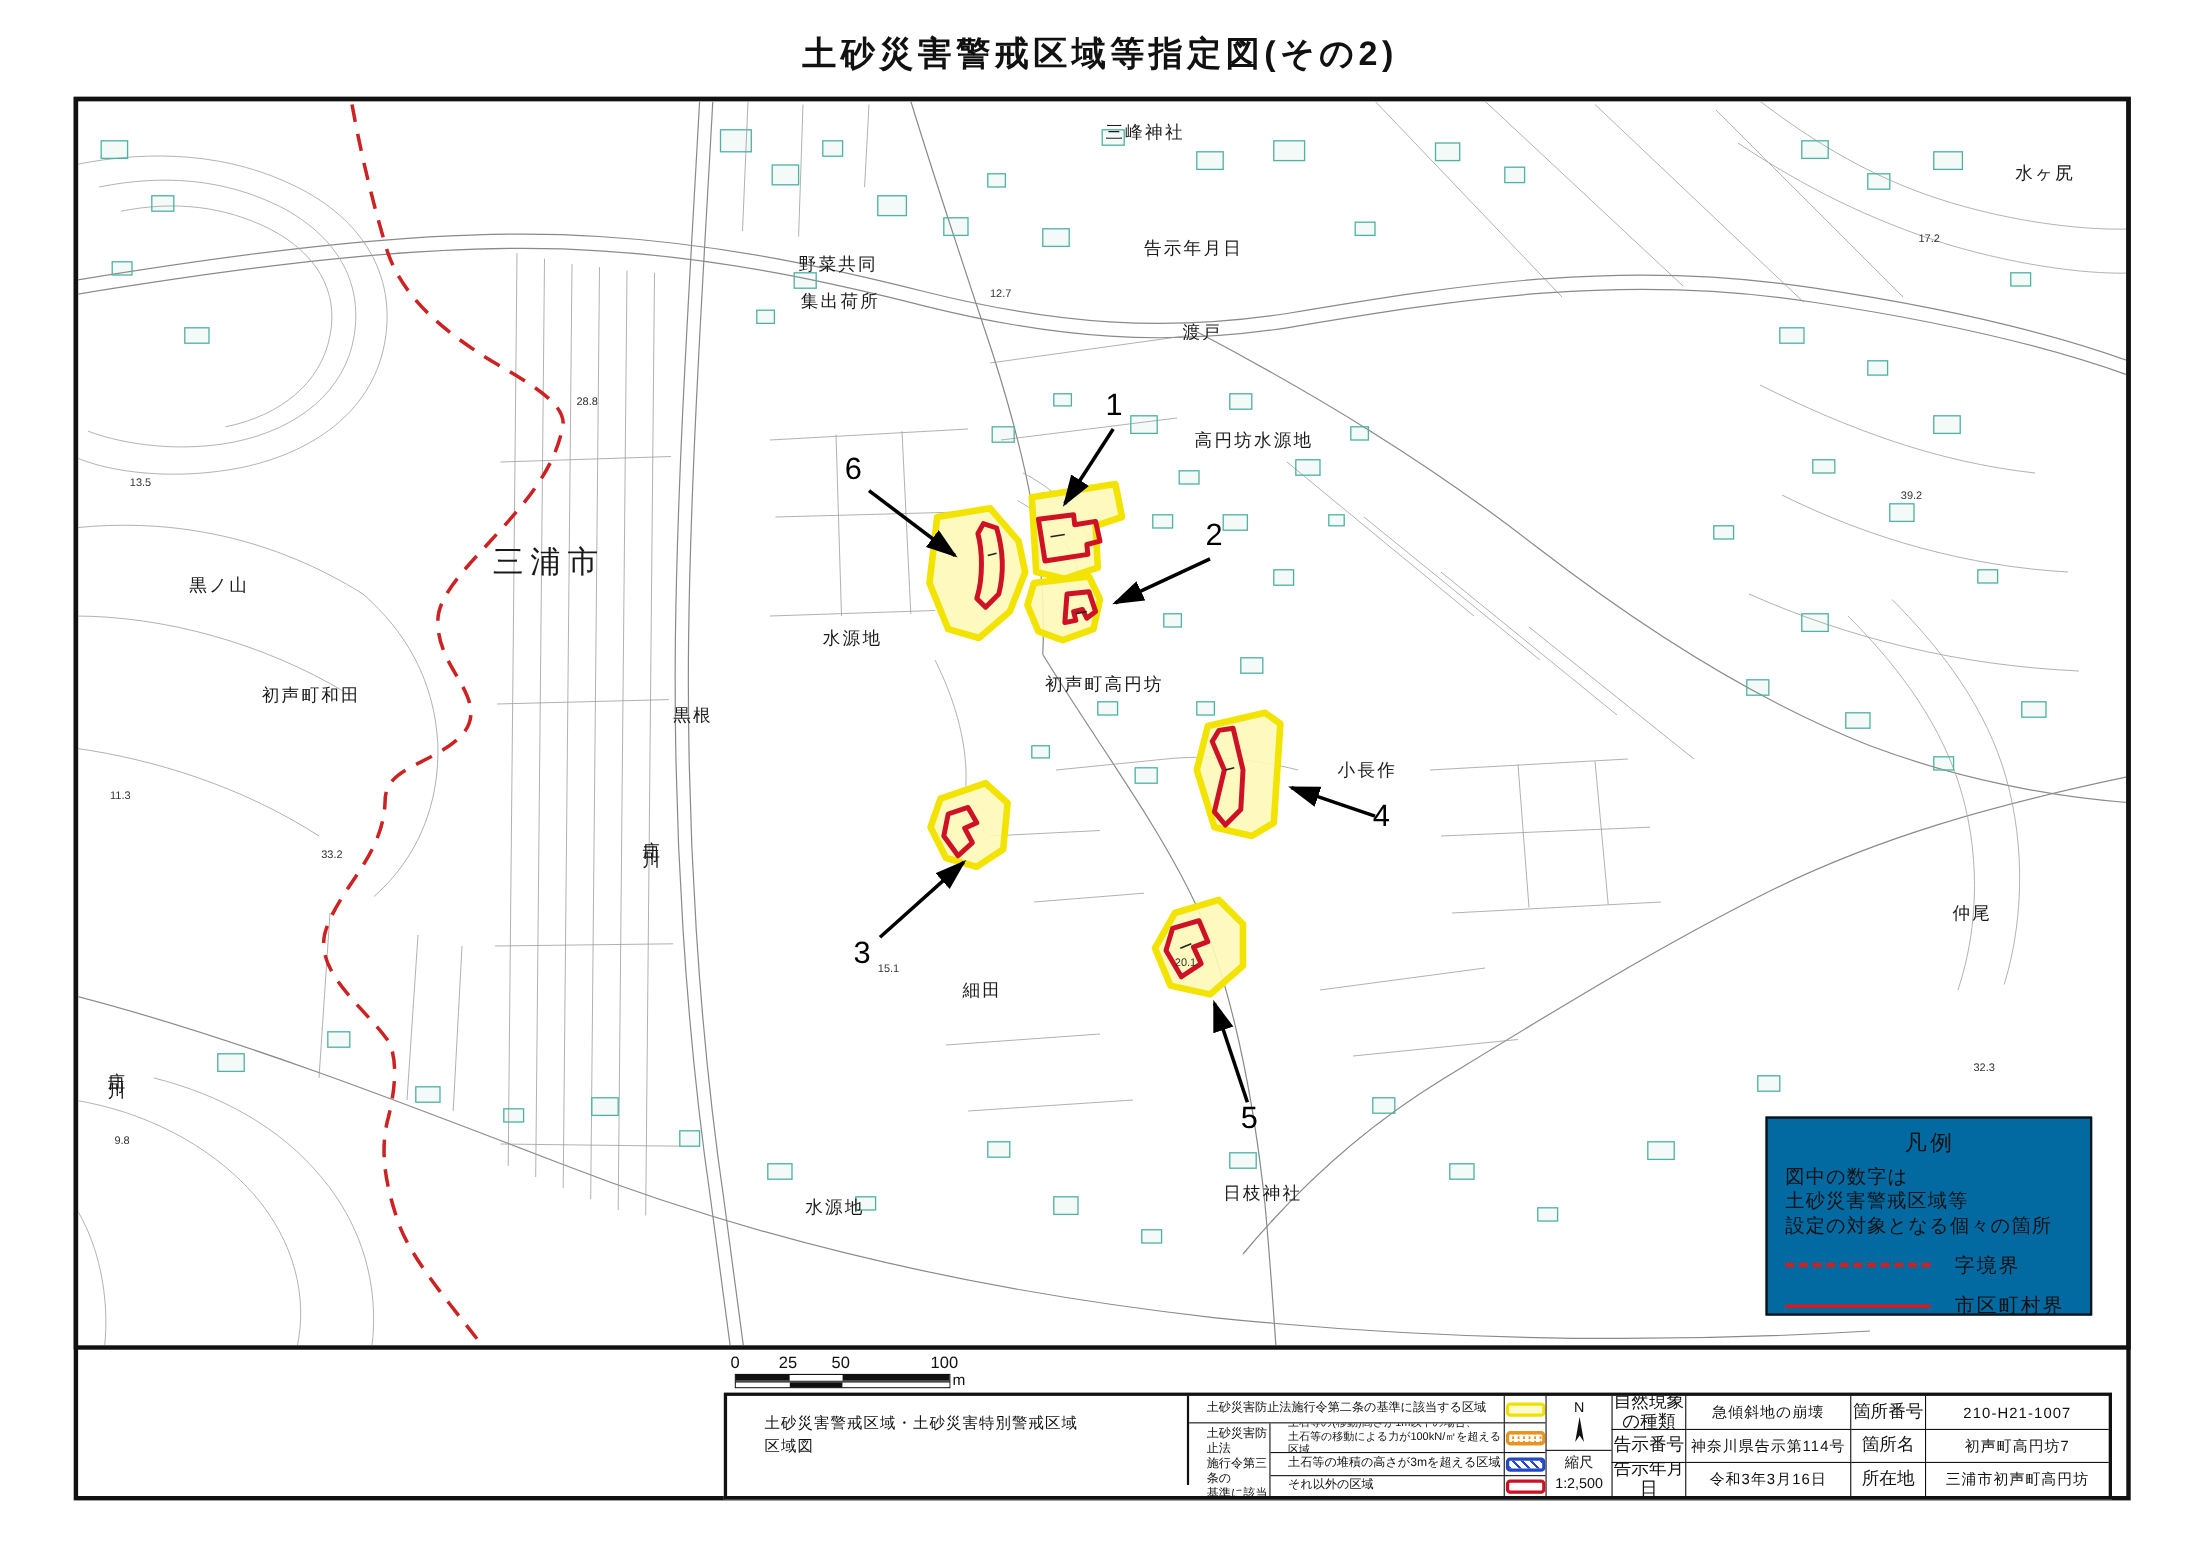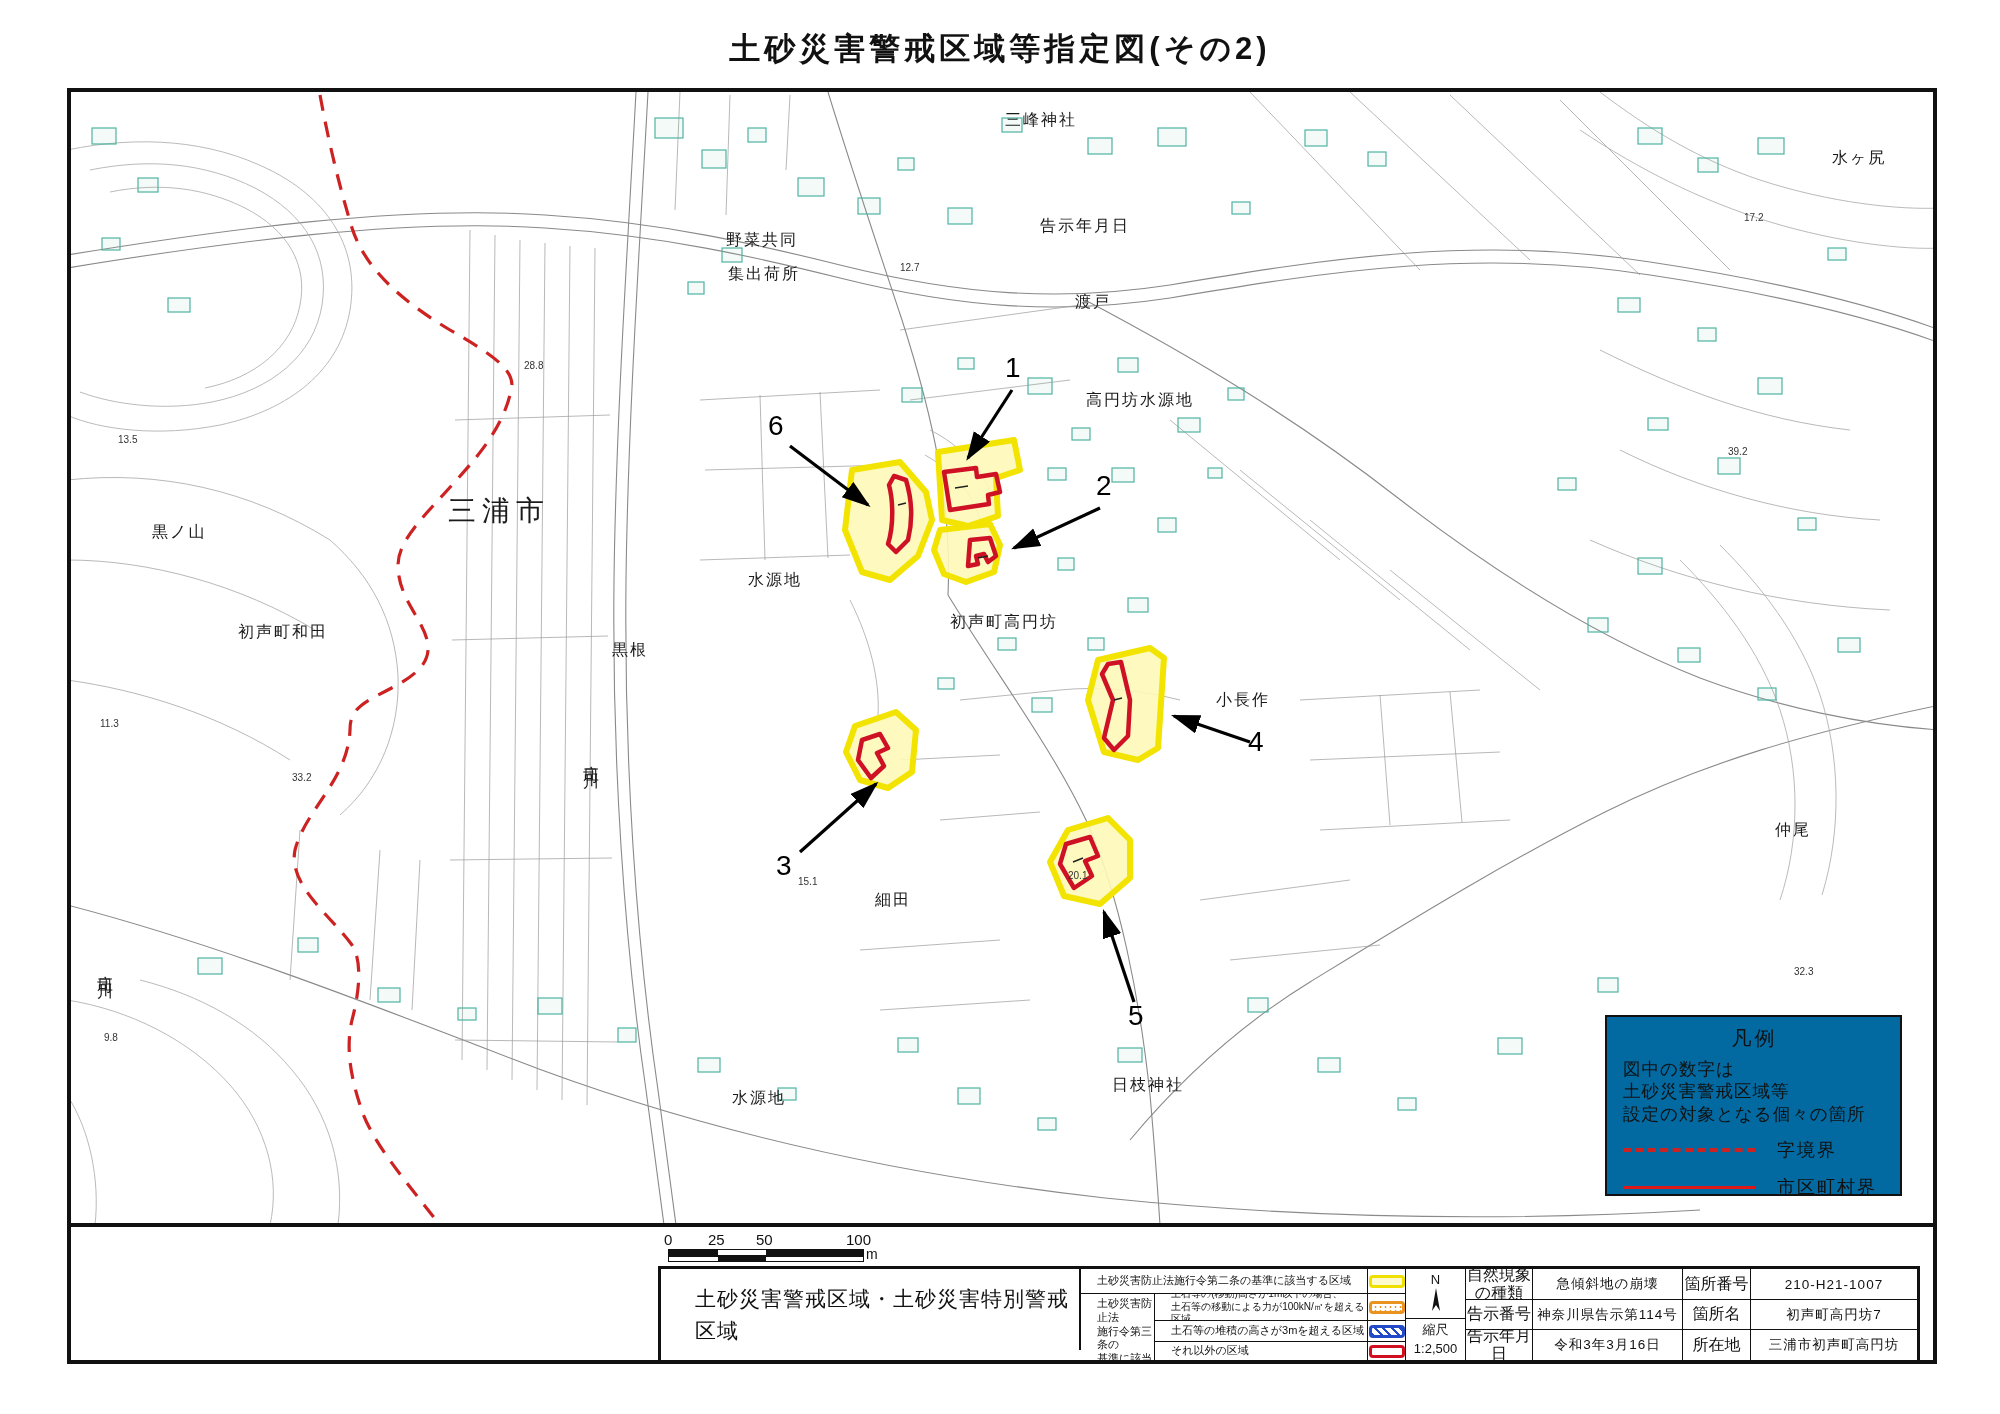"黒ノ山" div.maplabel { left: 152px -> 172px }
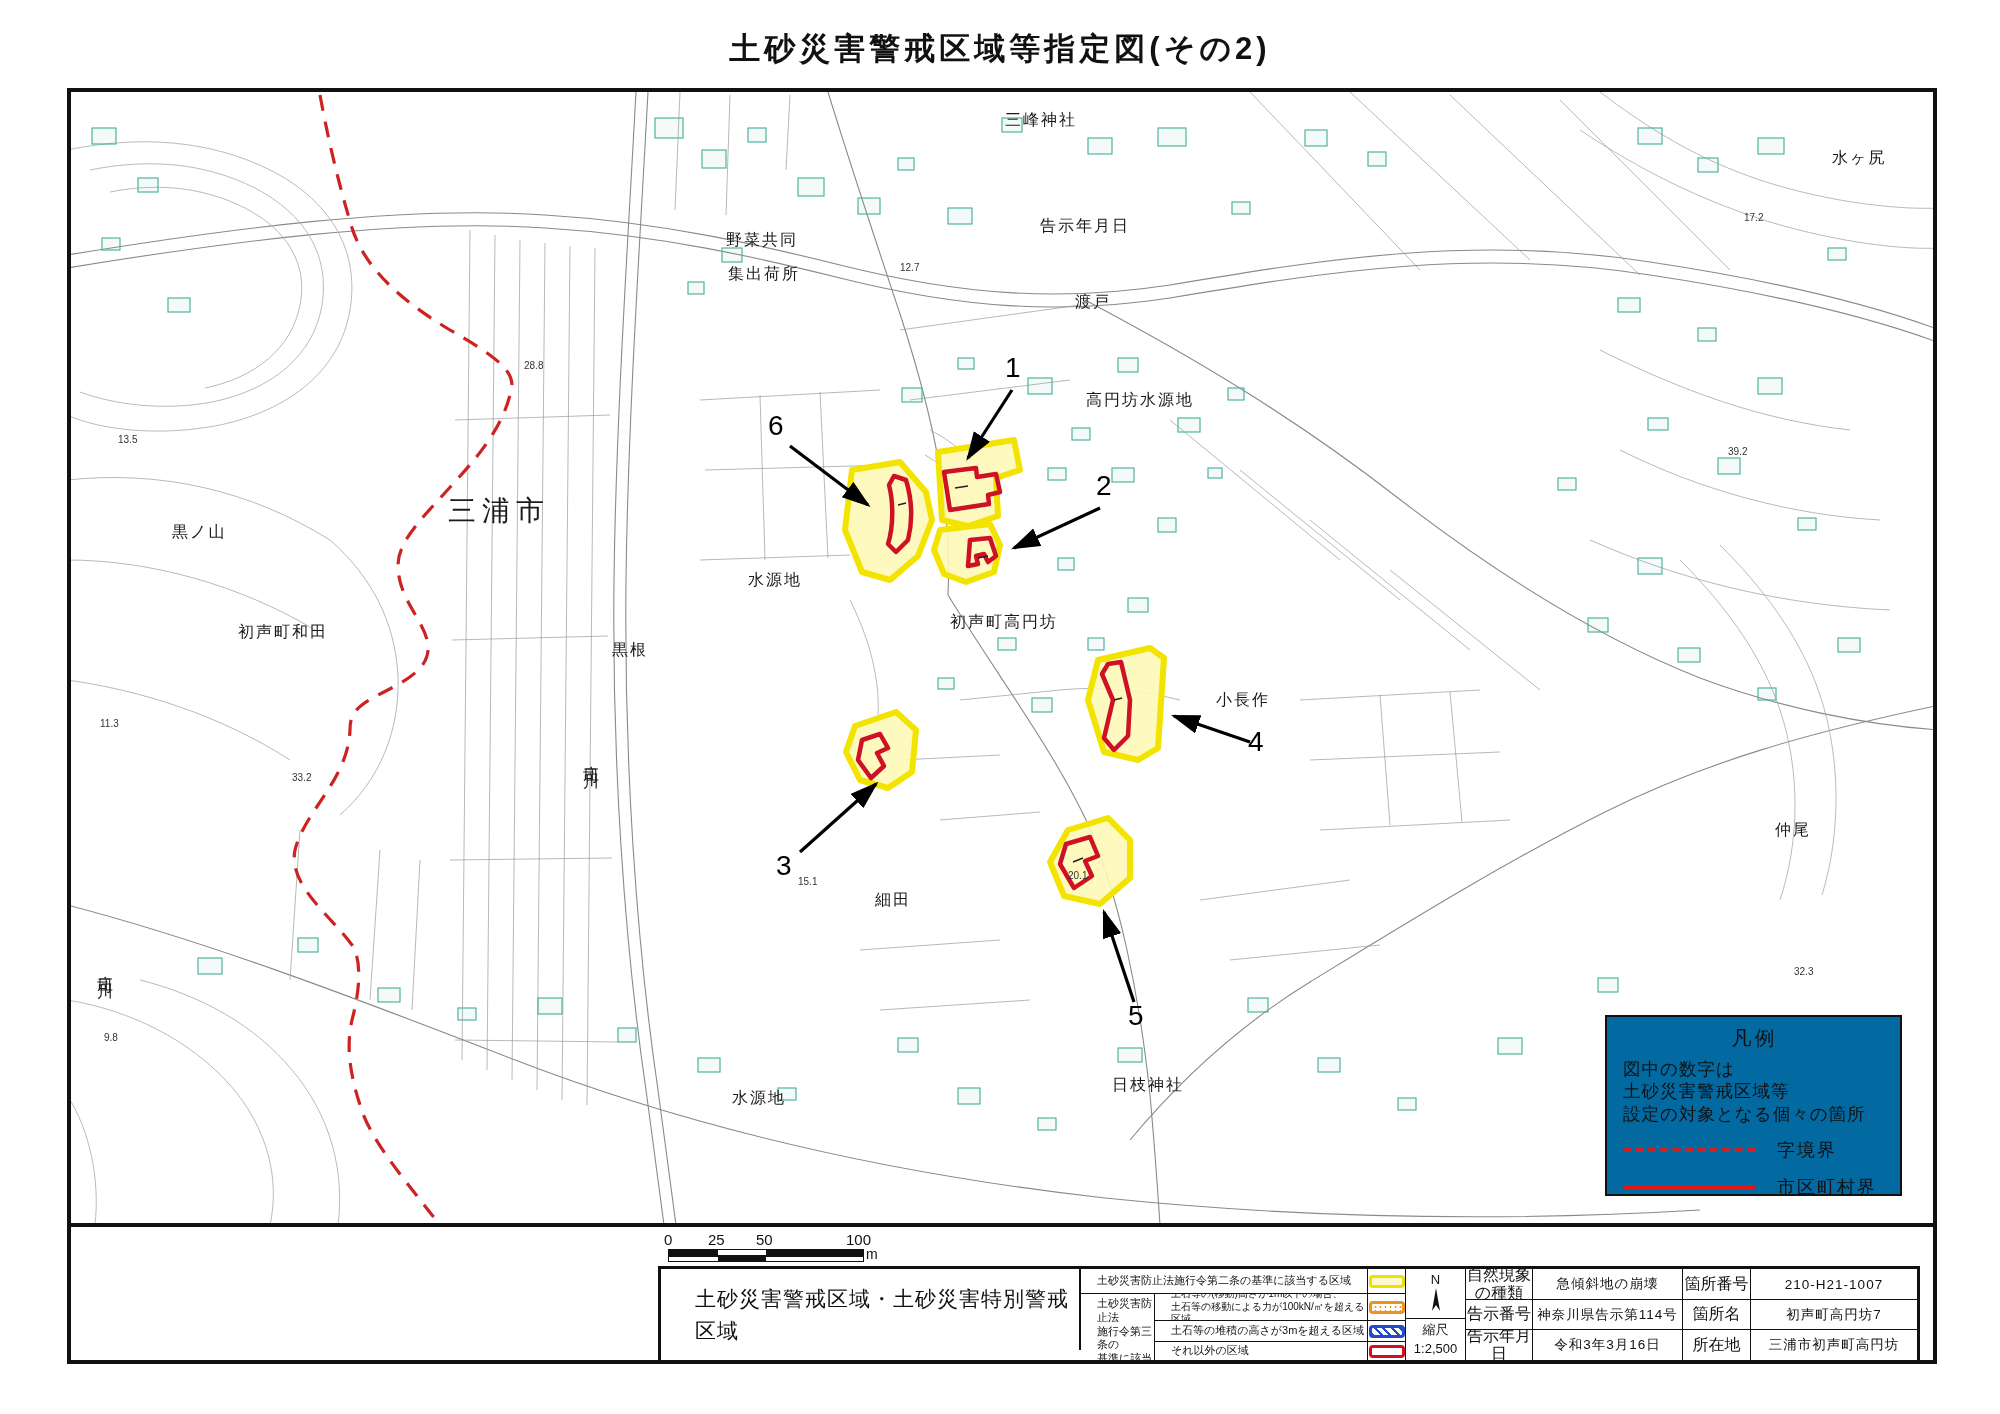"土砂災害警戒区域・土砂災害特別警戒区域" #c-title { font-size: 21px -> 14px }
